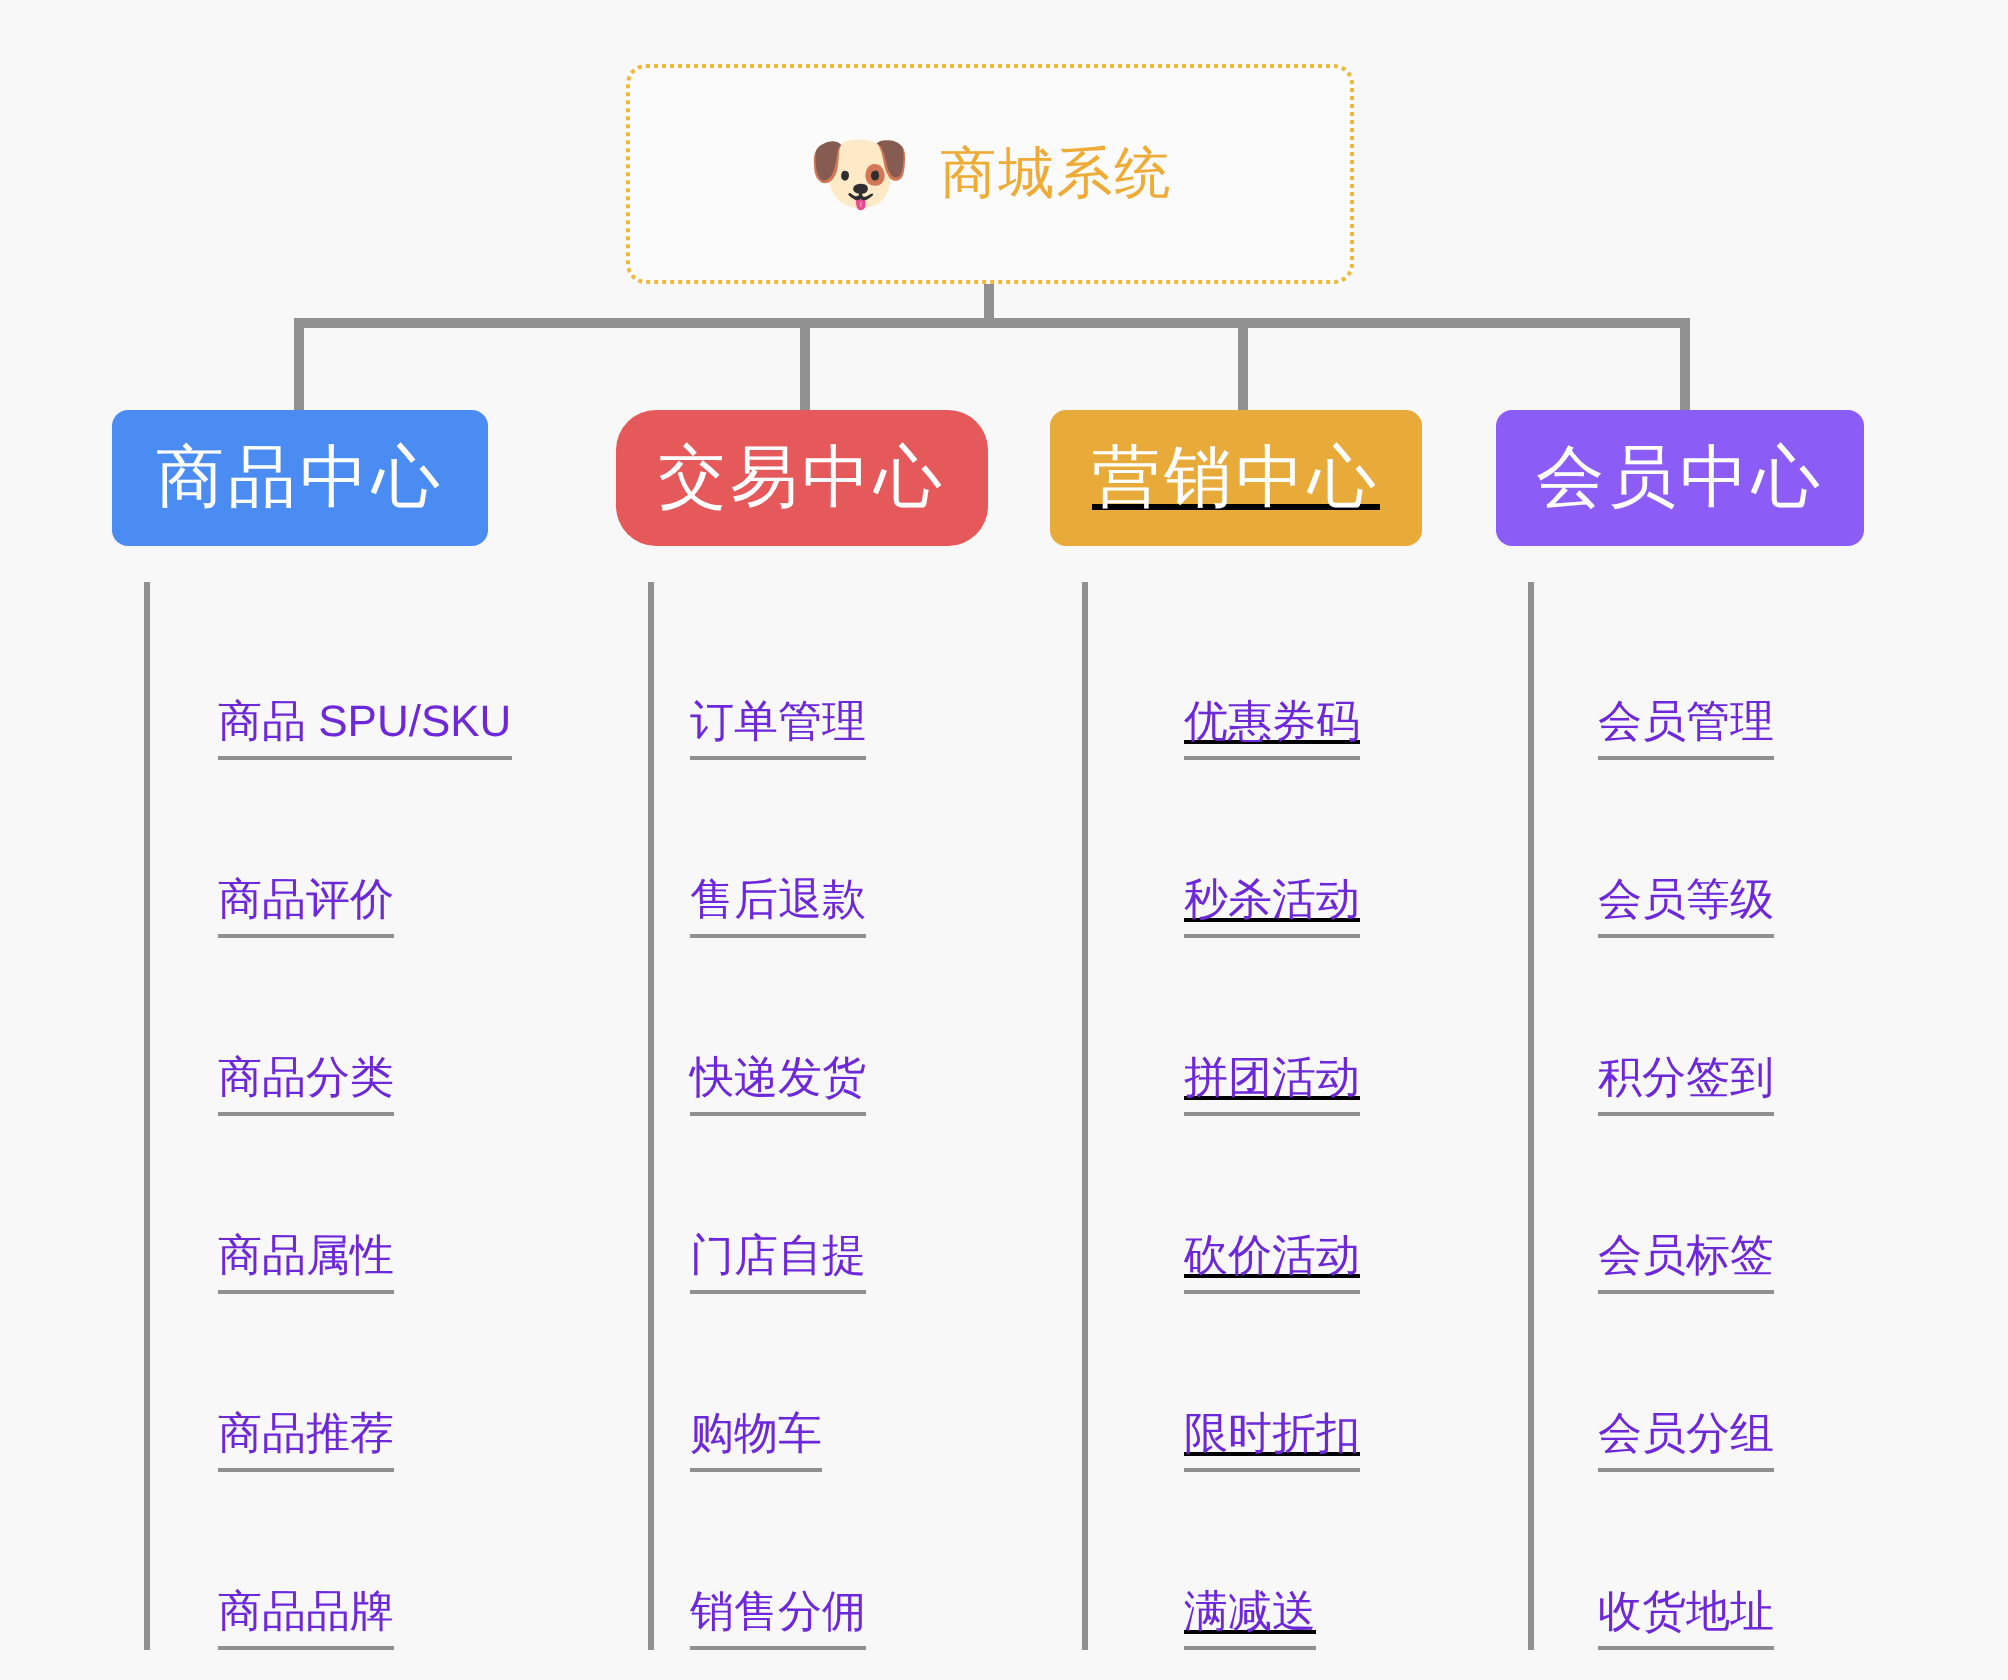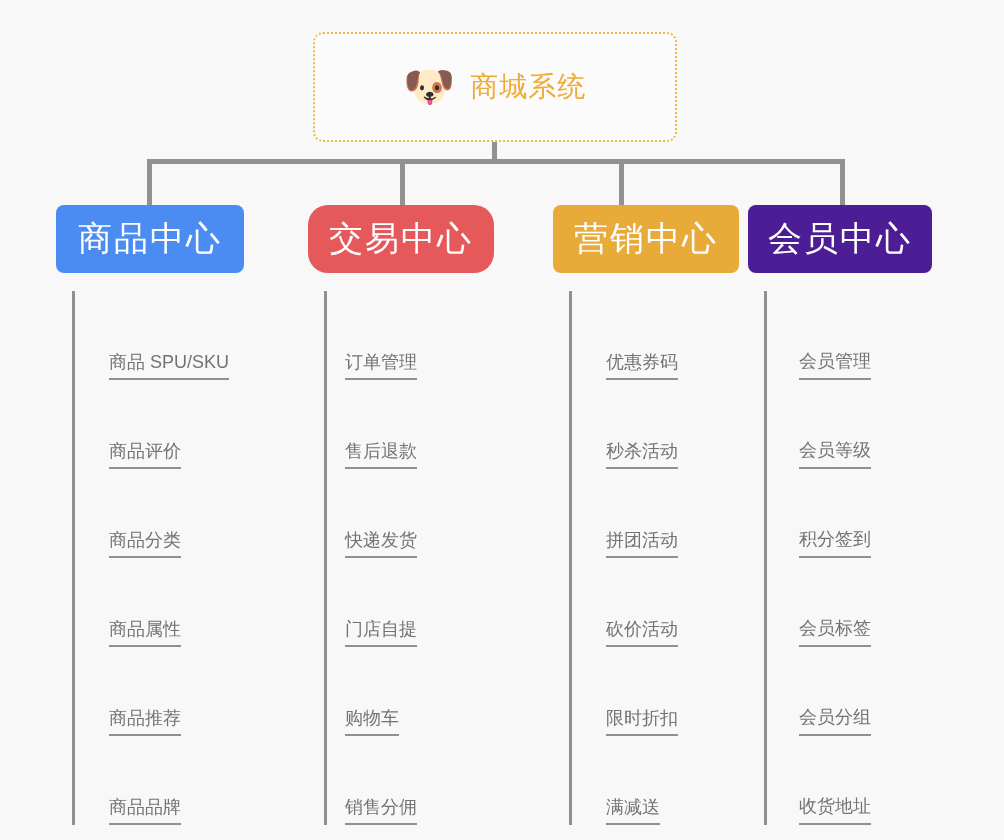"营销中心" .column.c3 { left: 553px -> 525px; text-decoration: none -> underline }
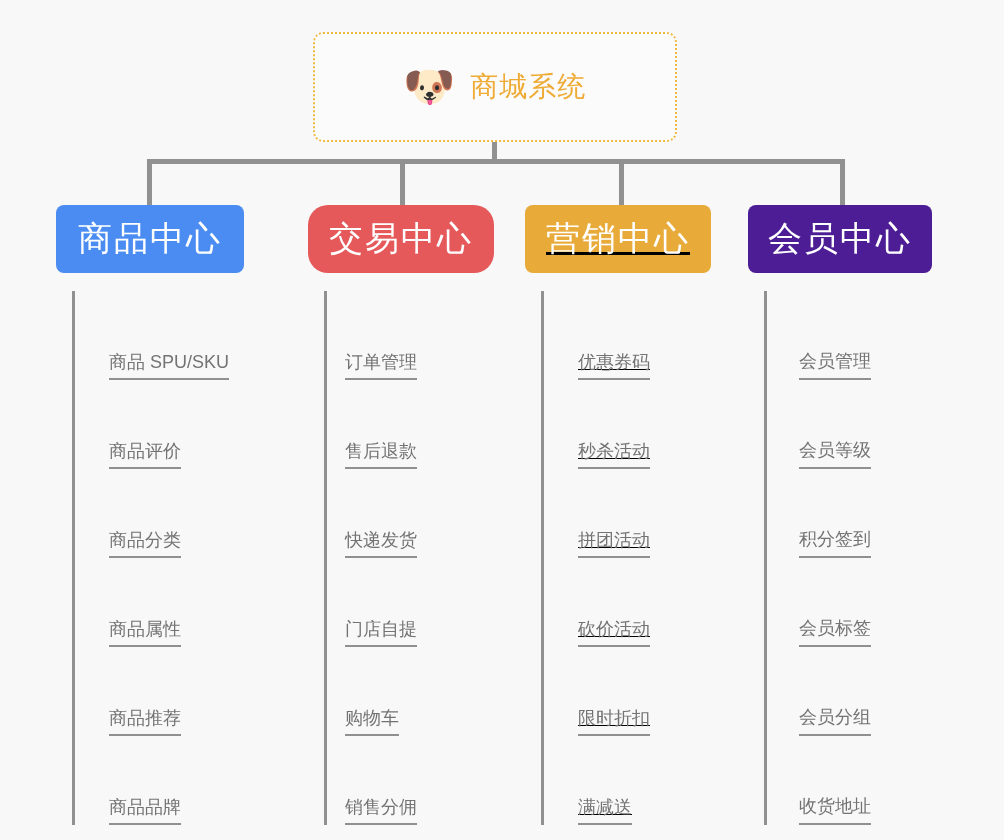"会员中心" div.cat-box { background: #4c1d95 -> #8b5cf6 }
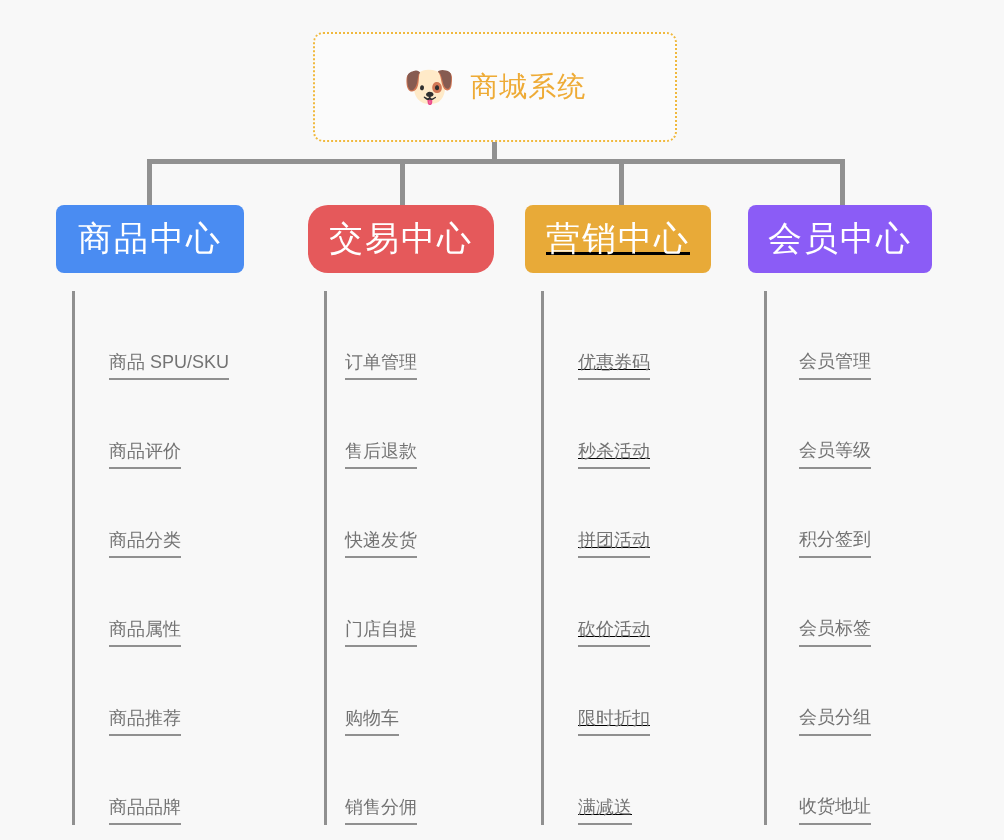"商品 SPU/SKU" .leaf-label { color: #737373 -> #6d28d9; font-size: 18px -> 22px }
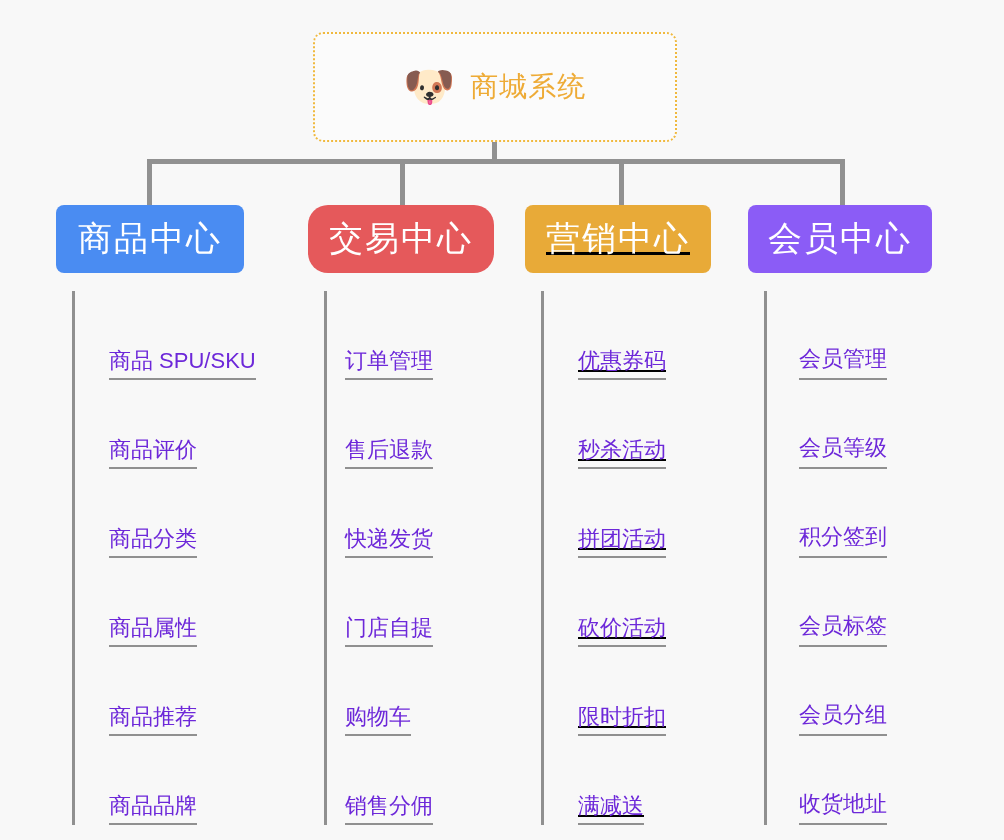"优惠券码" .column.c3 .leaf-item { padding-left: 34px -> 48px }
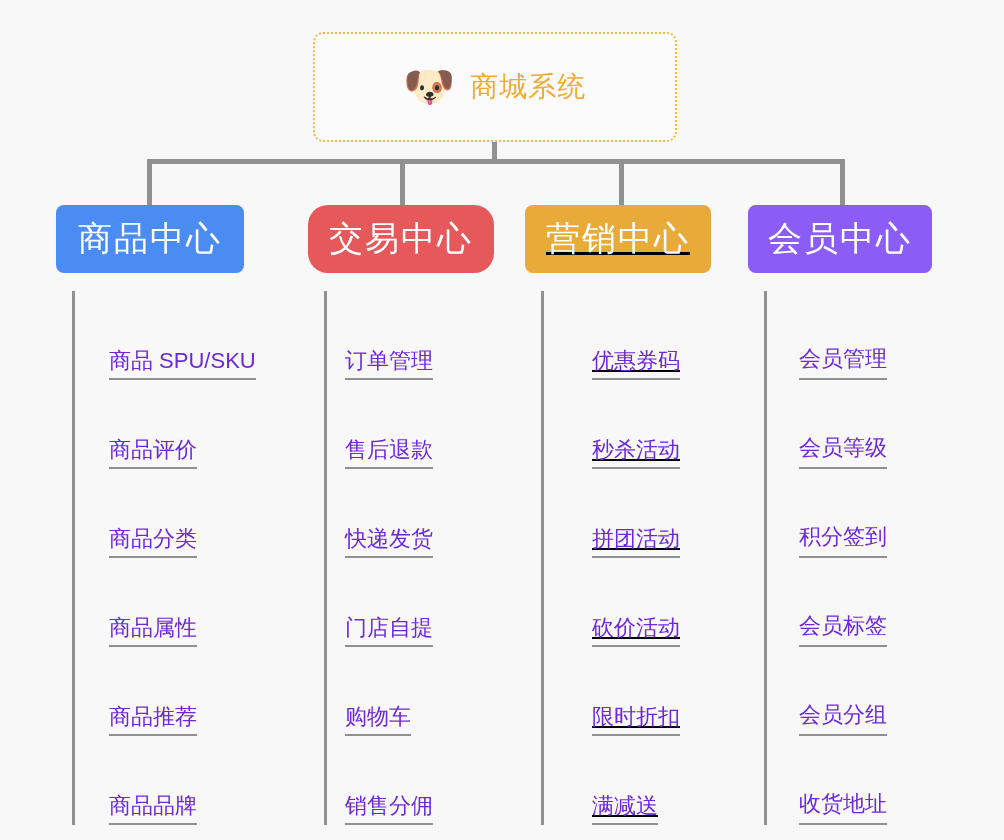"会员管理" .column.c4 .leaf-item { font-family: Liberation Mono, monospace -> none }
